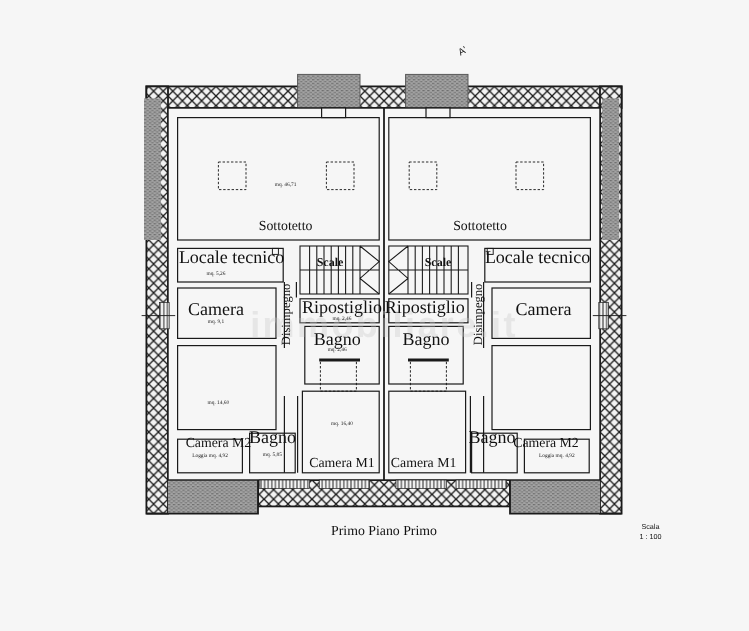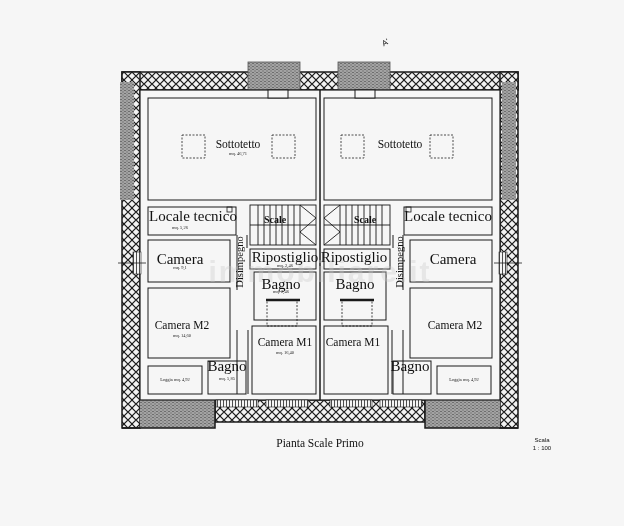"Sottotetto" .lbl.big { margin-top: none -> 44px }
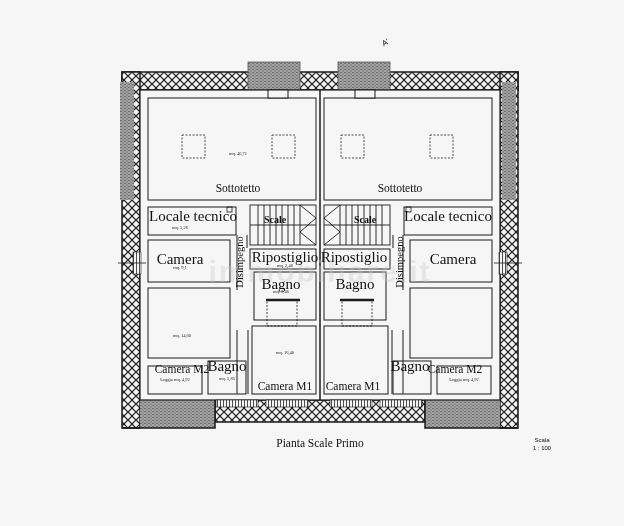"Pianta Scale Primo" div.title { text: Pianta Scale -> Primo Piano }
